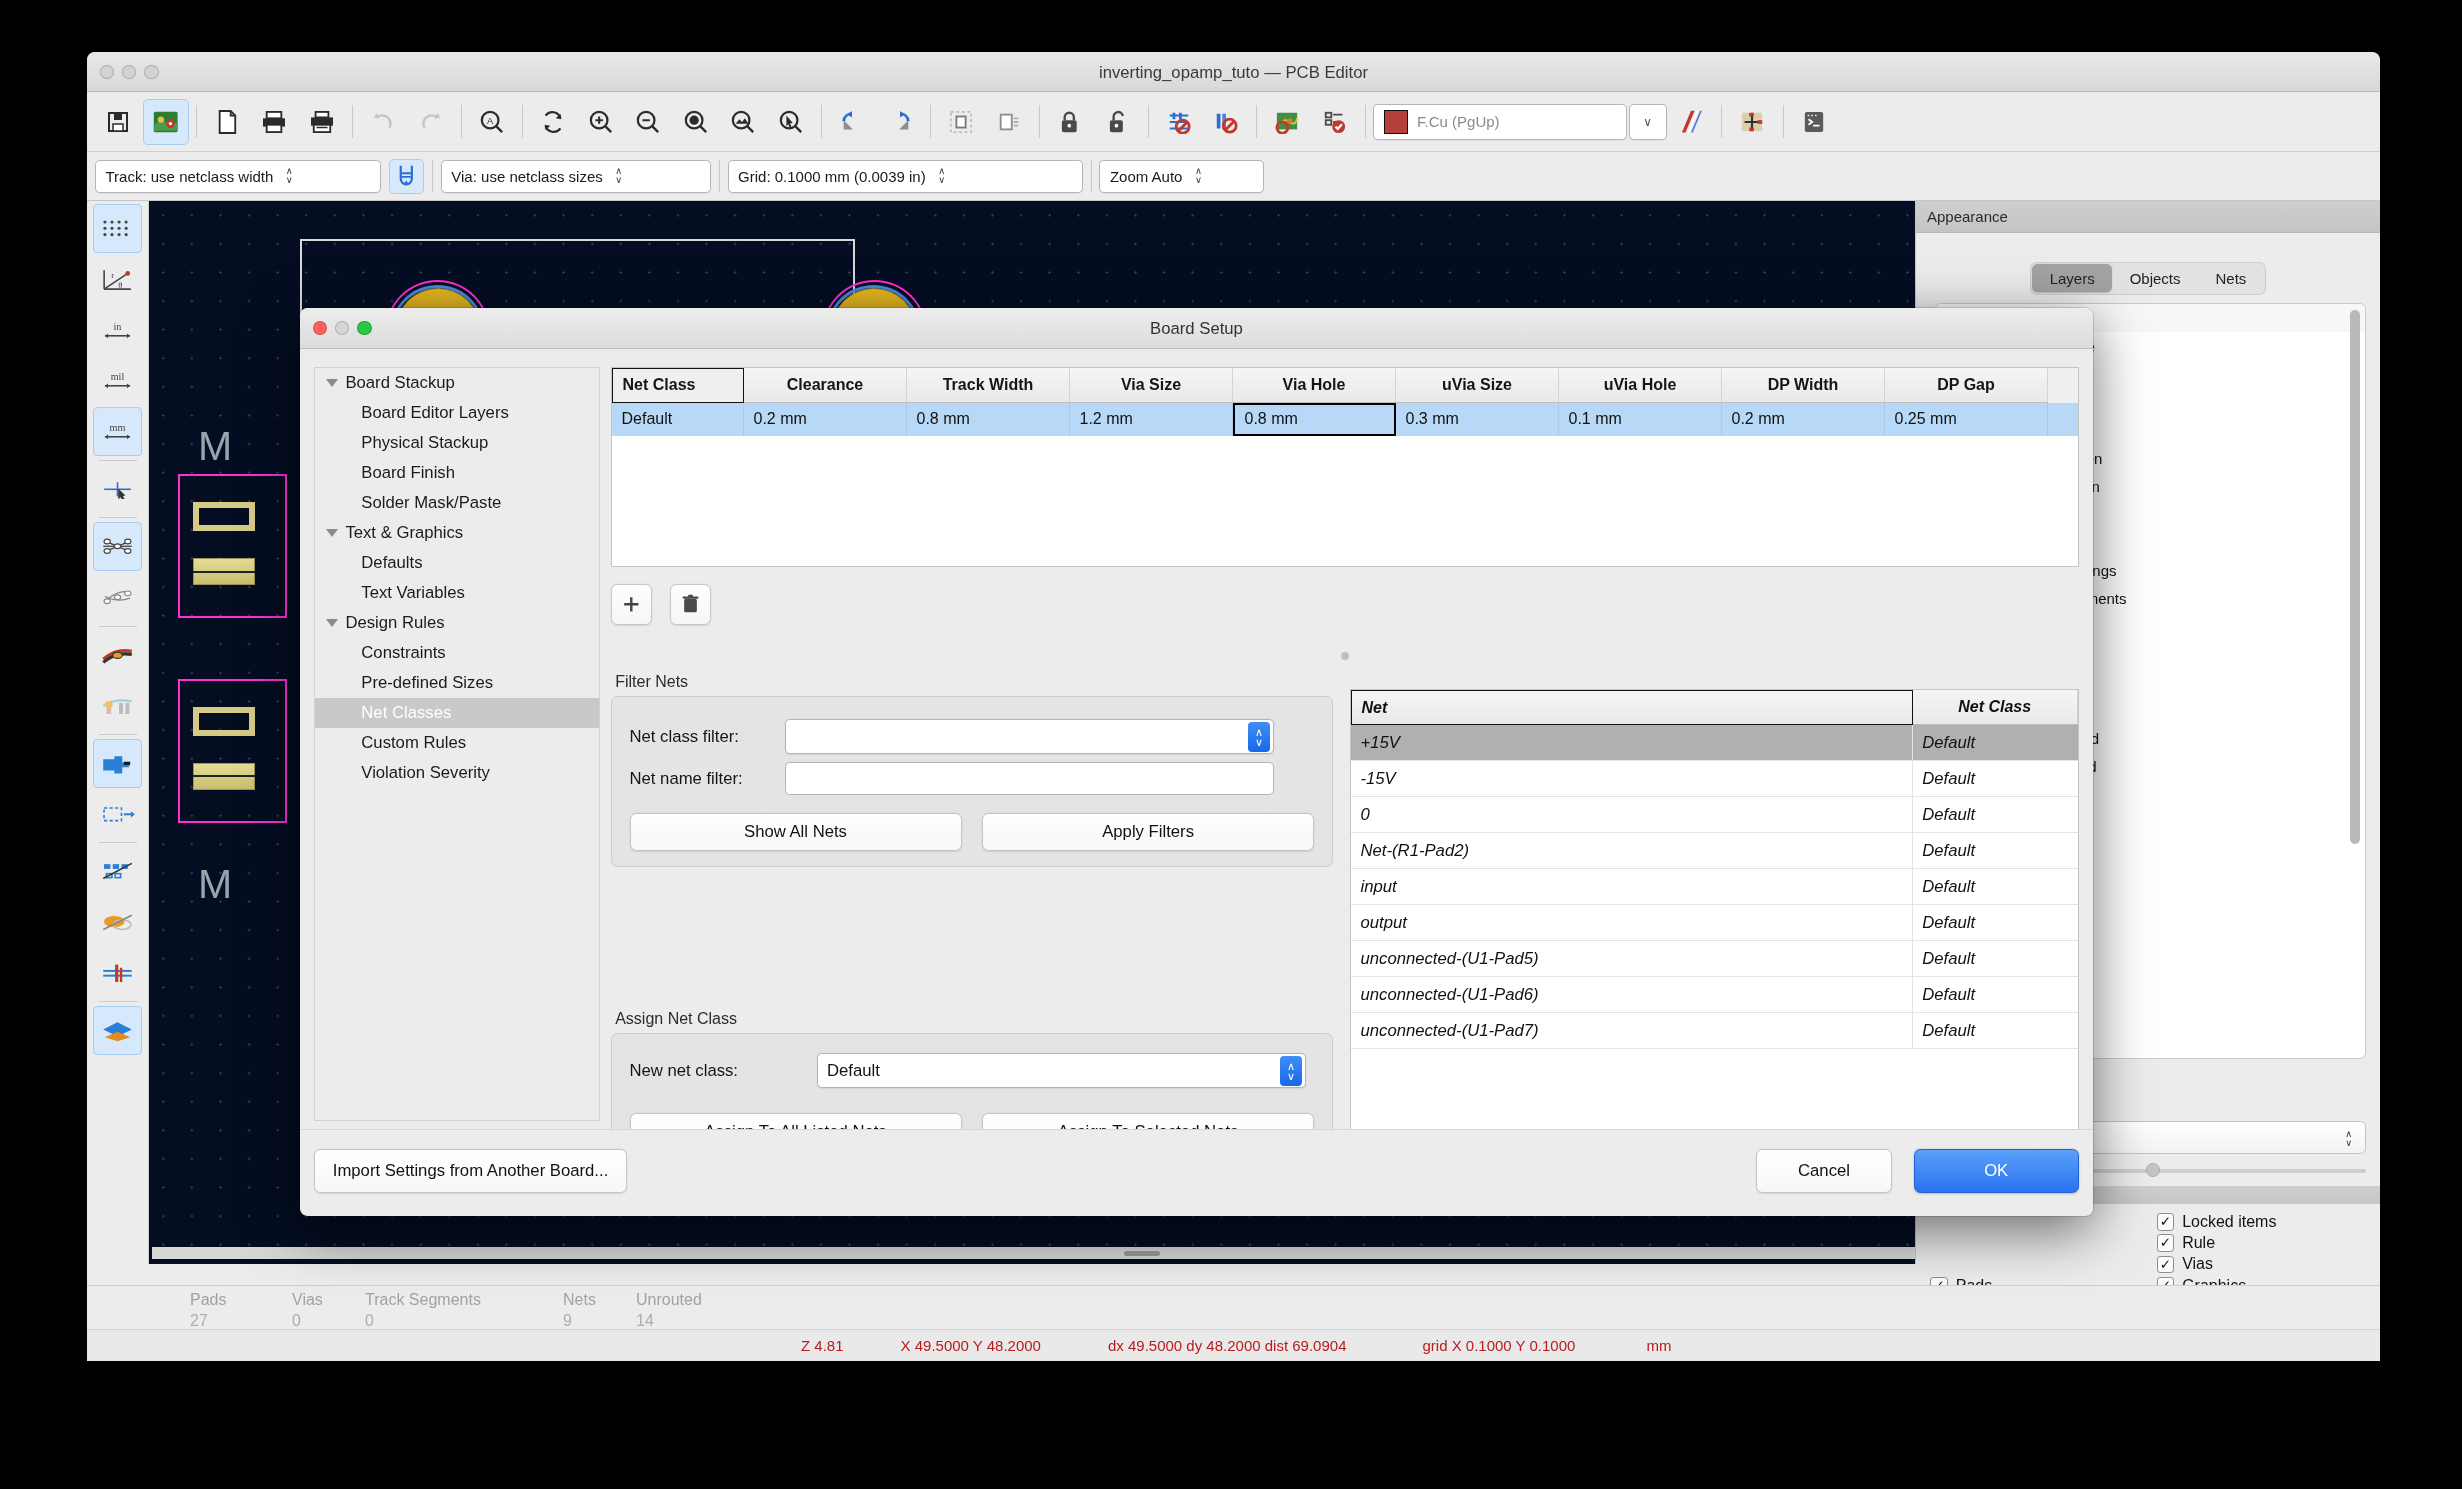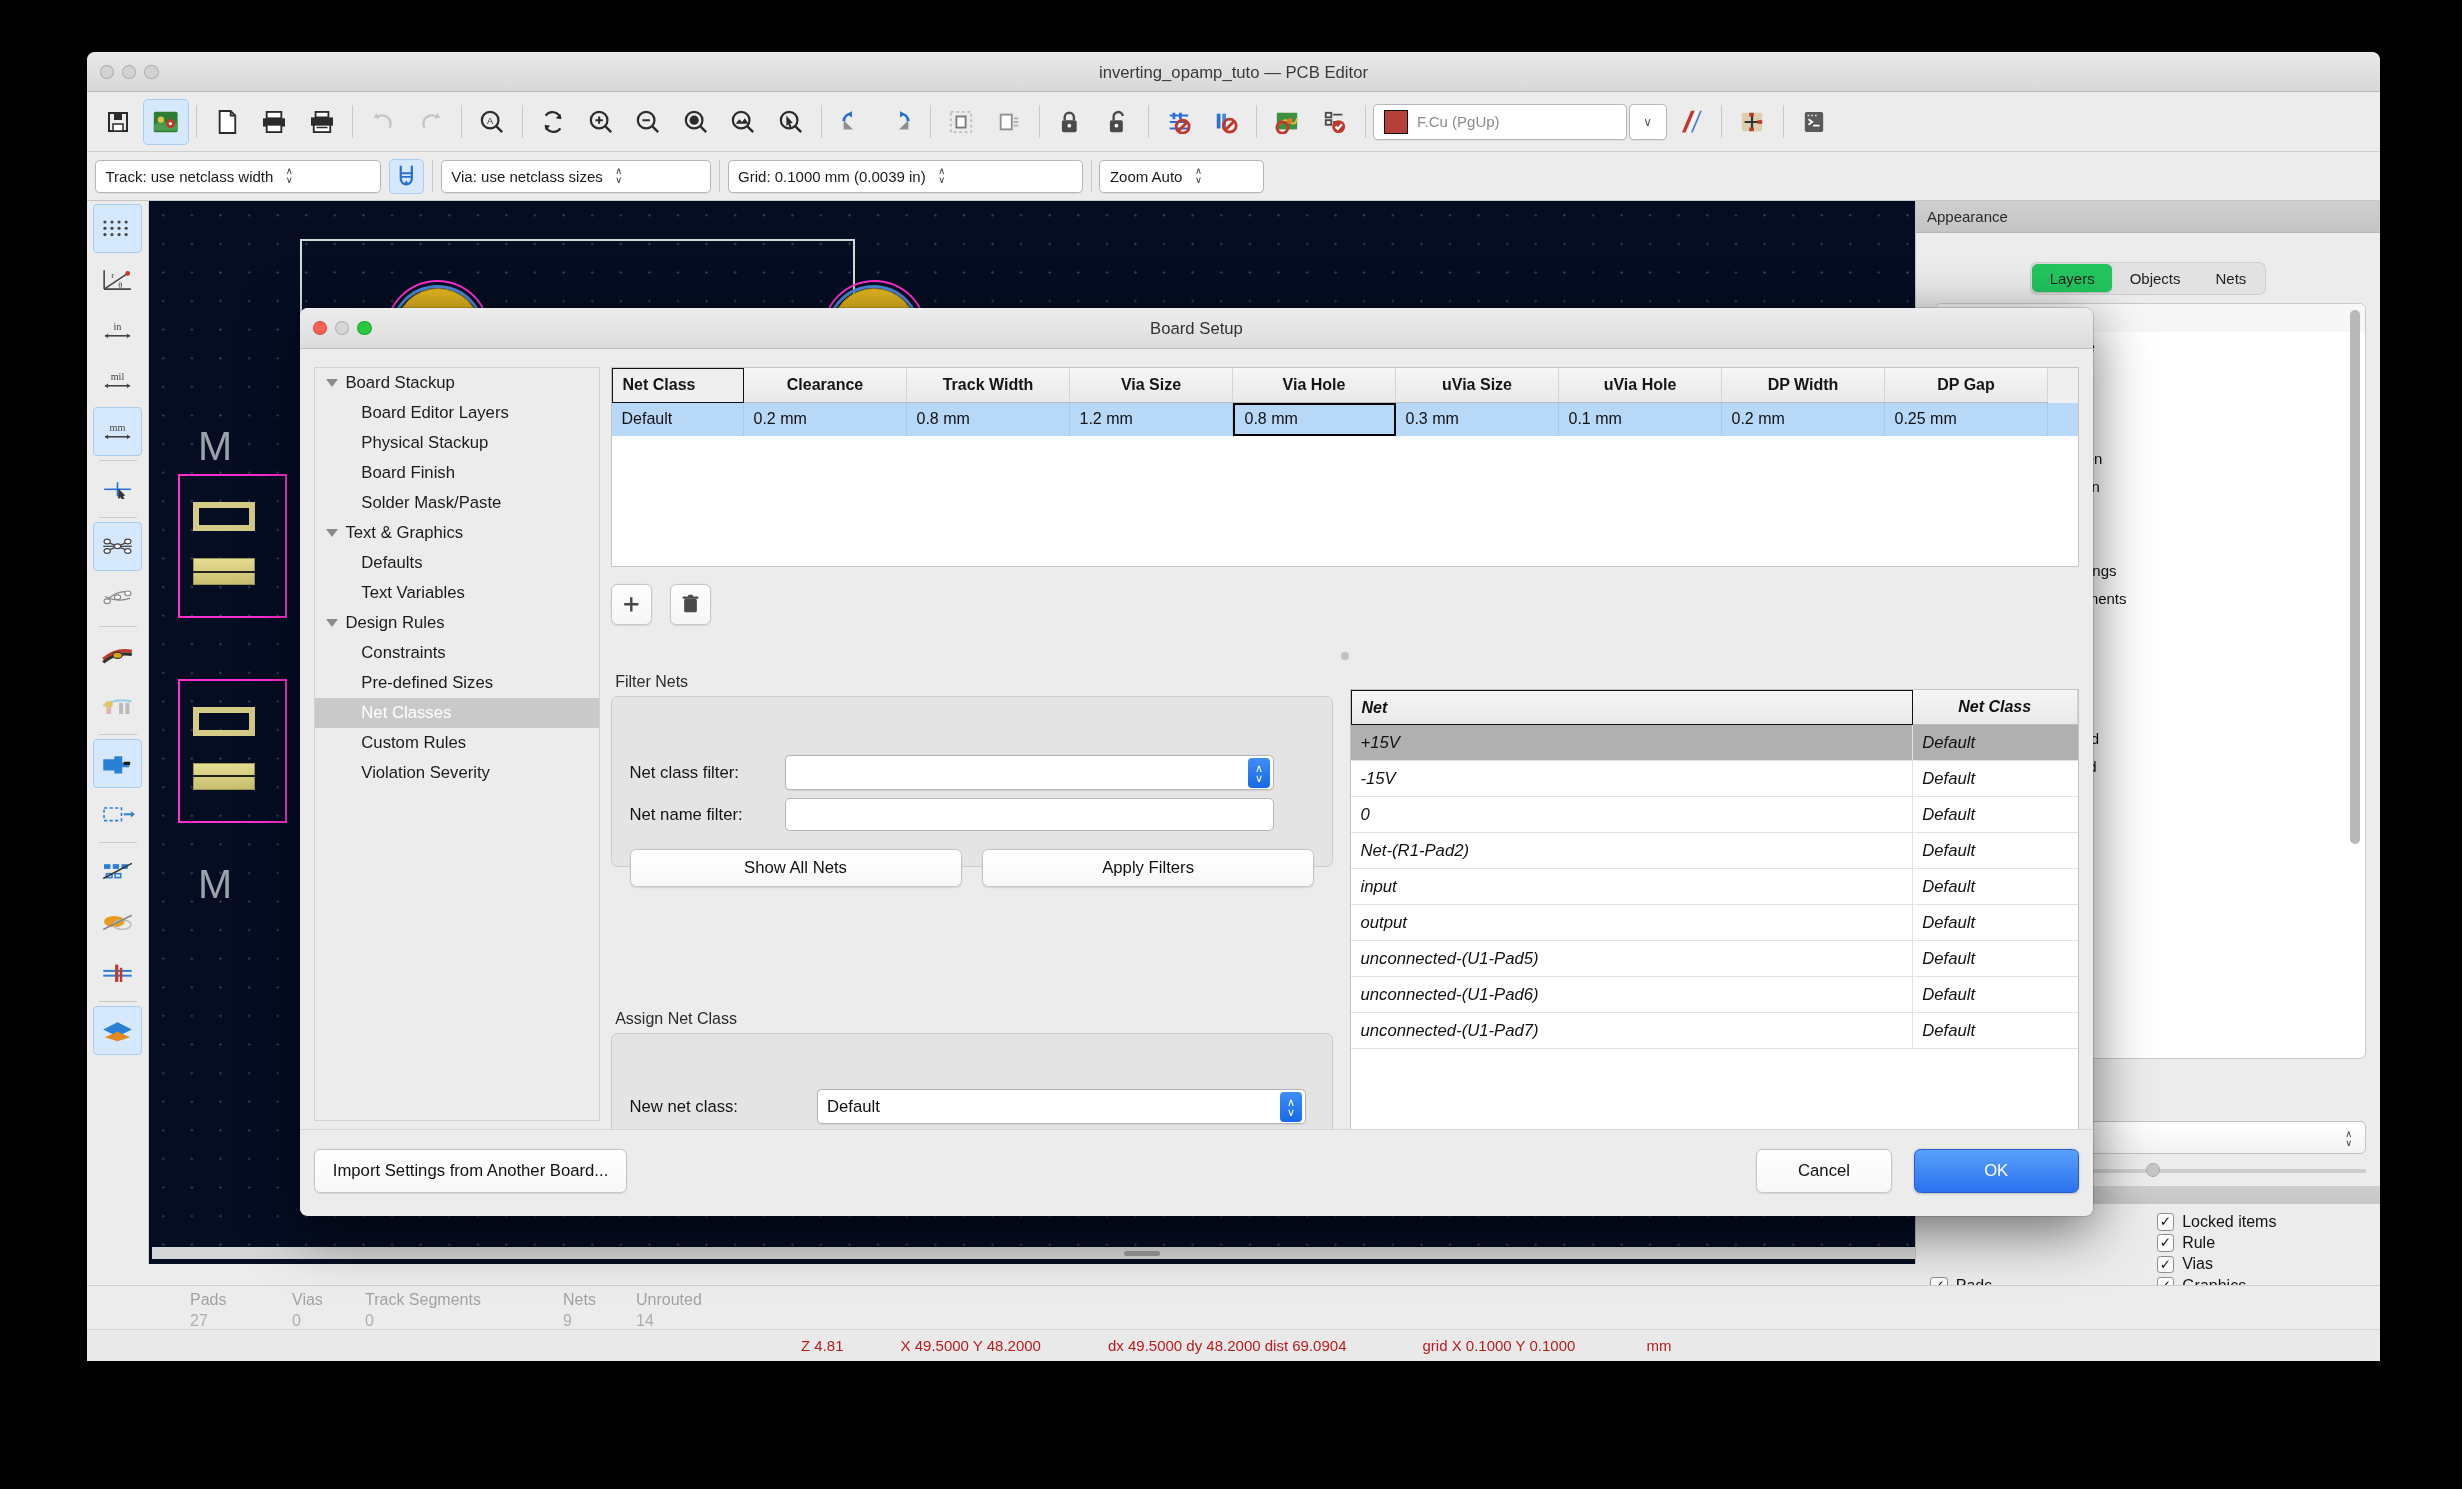"Layers" .tab.selected { background: #22c55e -> #a3a3a3 }
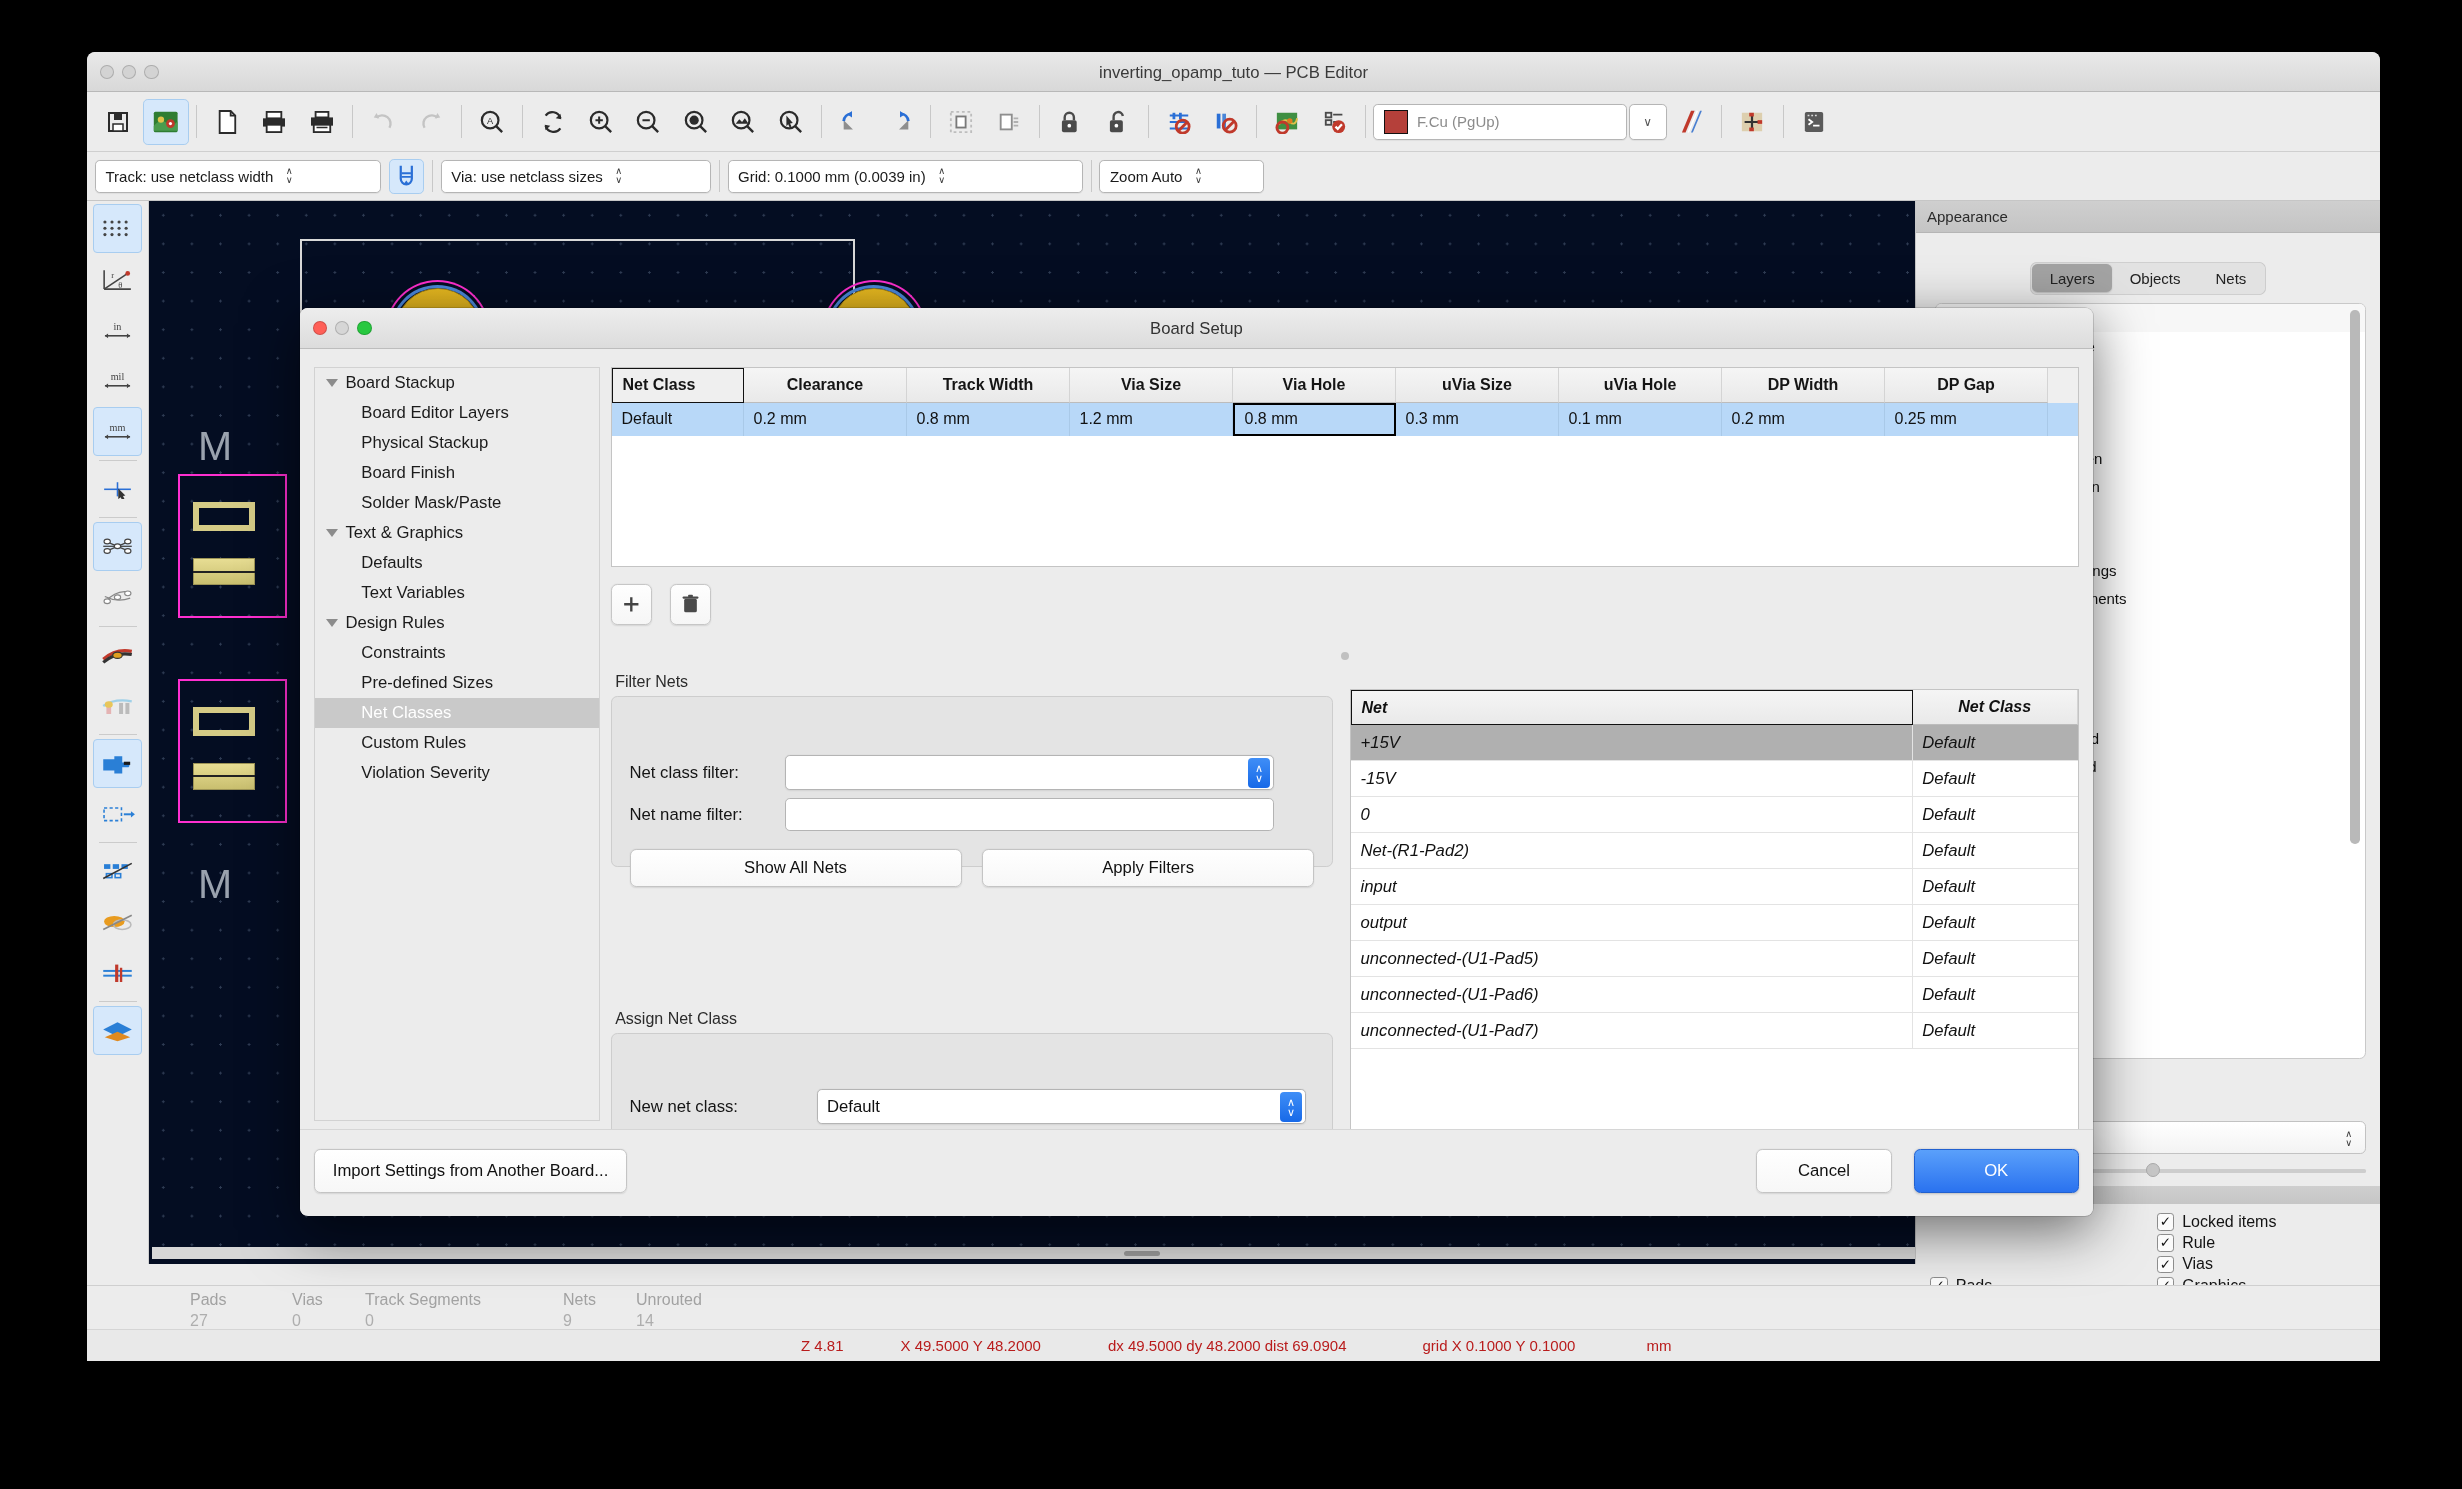"Net class filter:" .frow { margin-top: 36px -> none }
